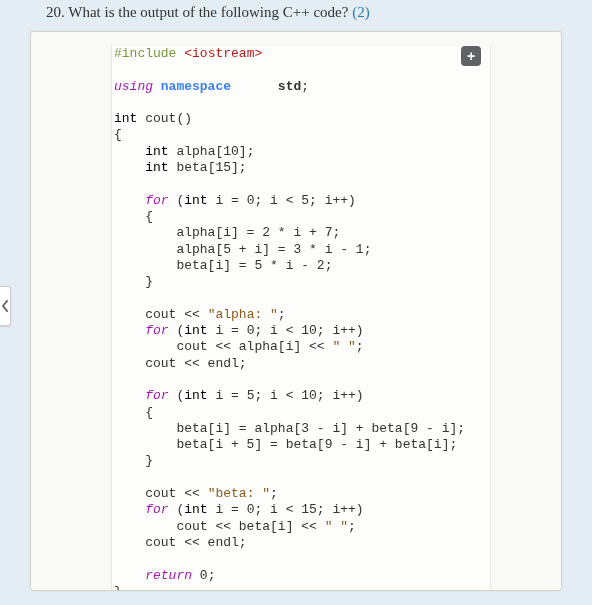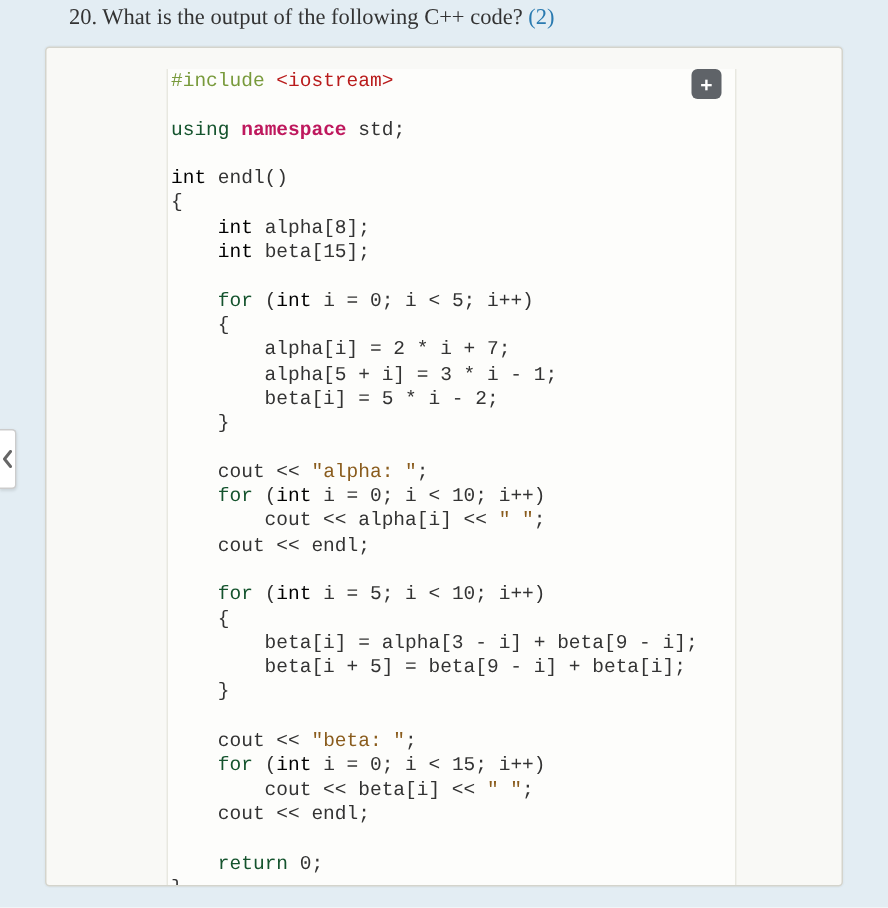"using" .k-kw { color: #14532d -> #a21caf; font-style: none -> italic }
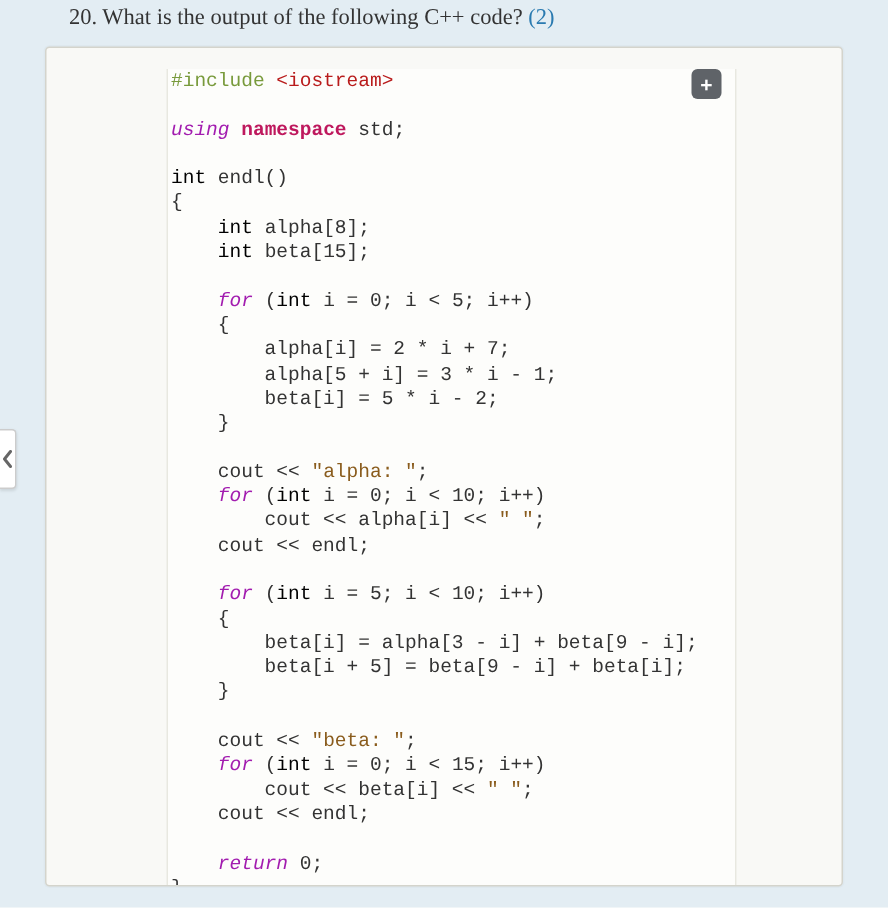"namespace" .k-ns { color: #be185d -> #3b82f6 }
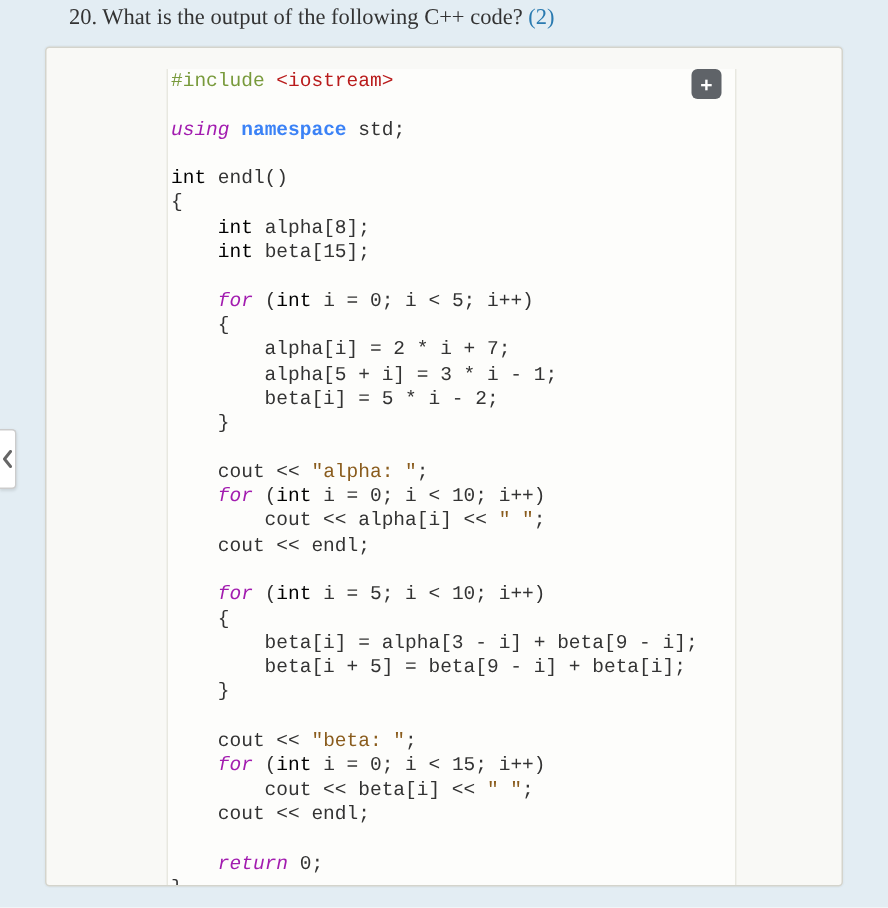"std" .bold { font-weight: normal -> bold; margin-left: none -> 39px }
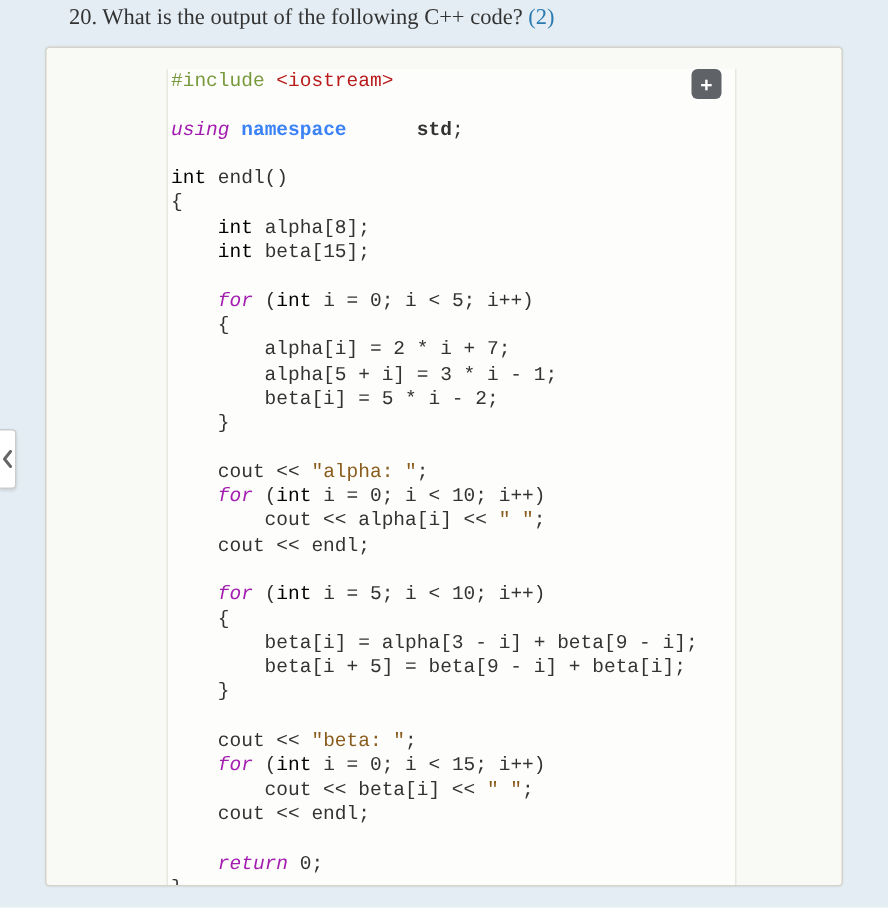"endl()" span { text: endl -> cout }
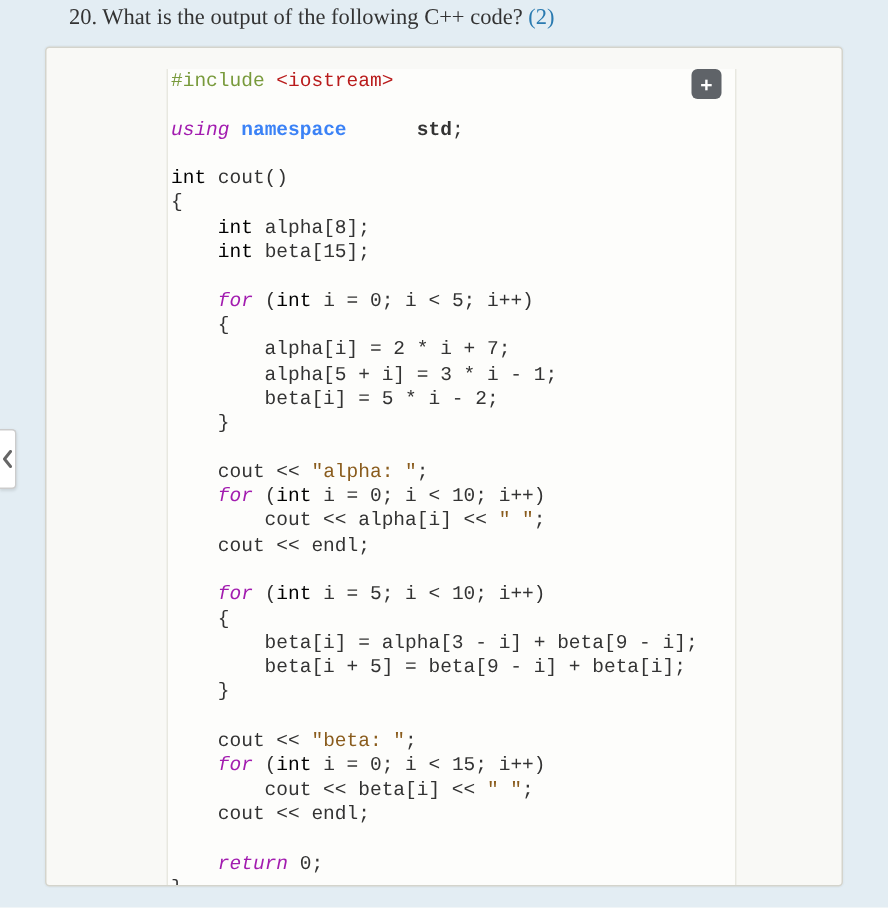"alpha[8];" span { text: 8 -> 10 }
